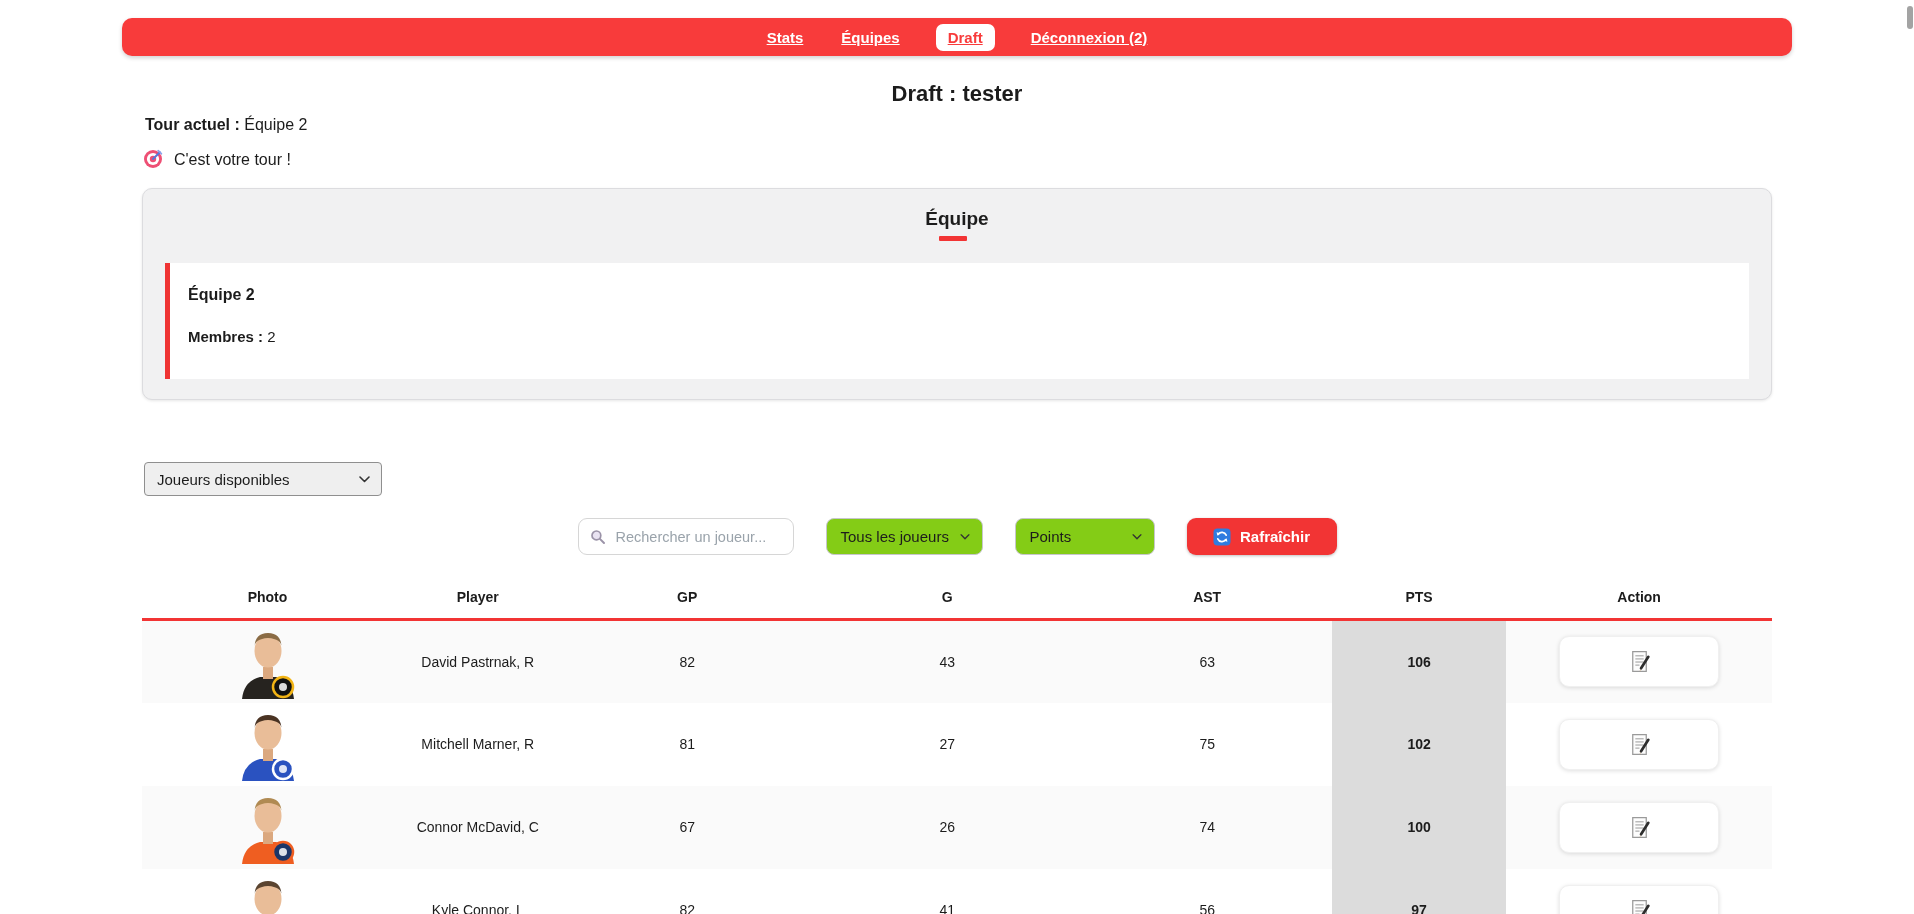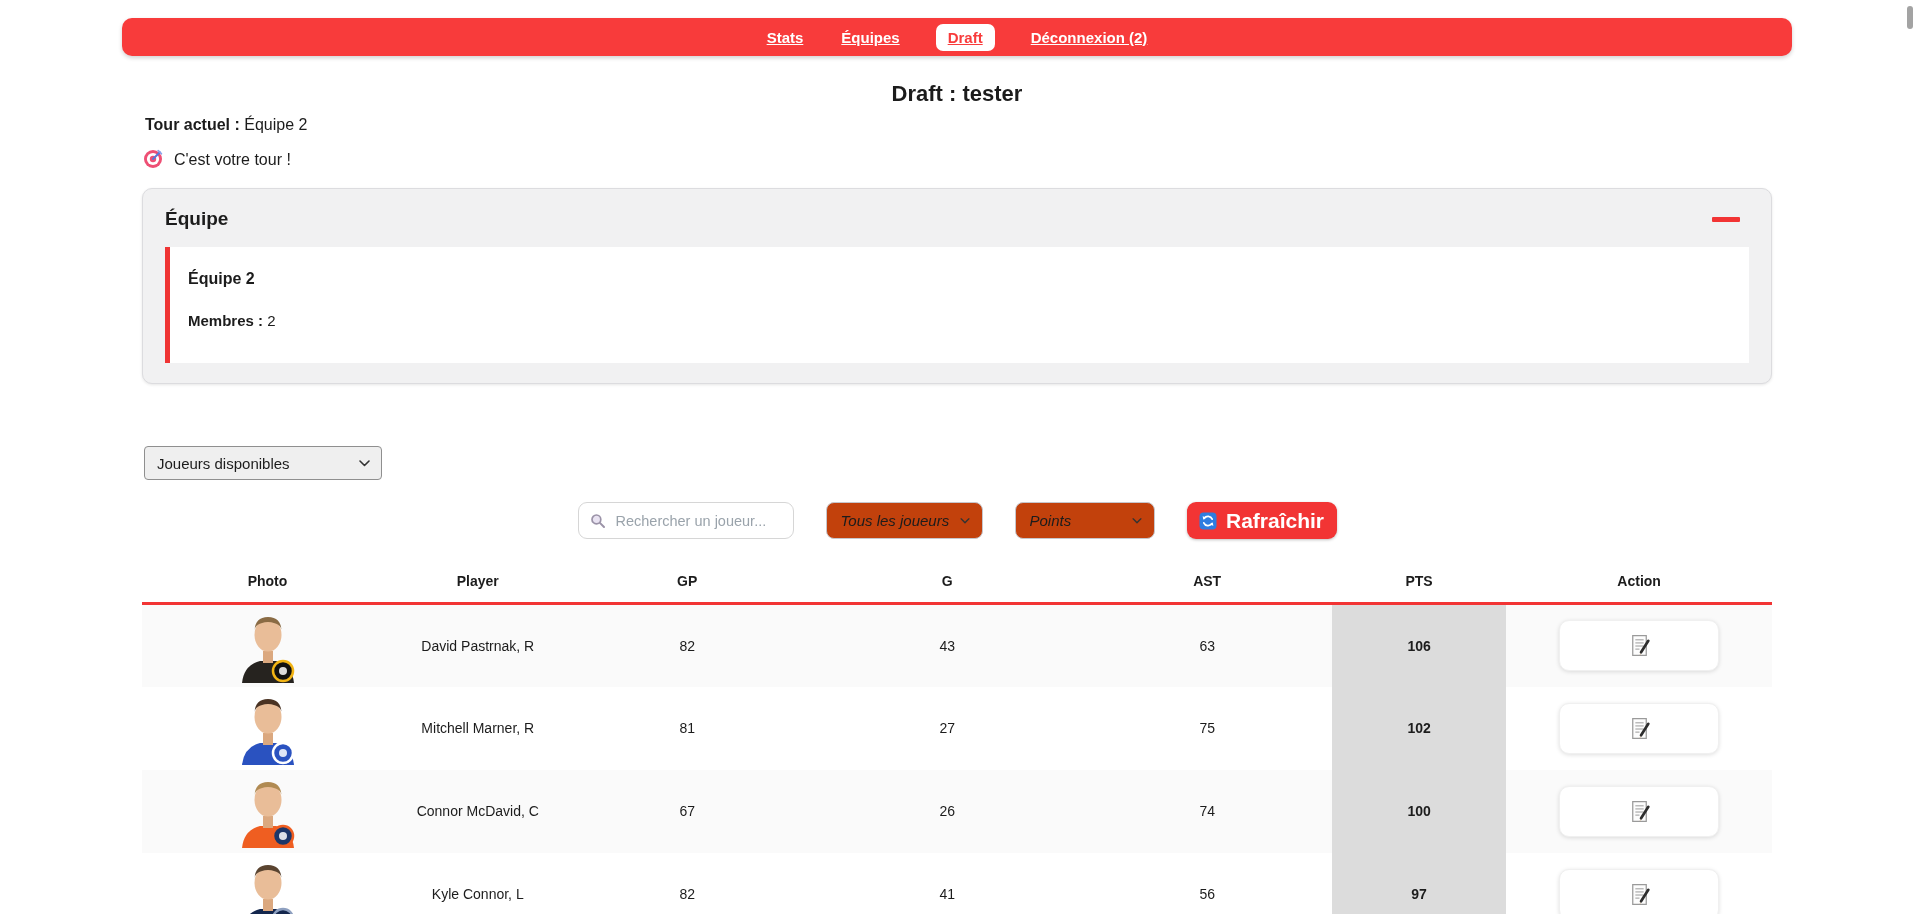"Équipe" .panel-head { flex-direction: none -> column }
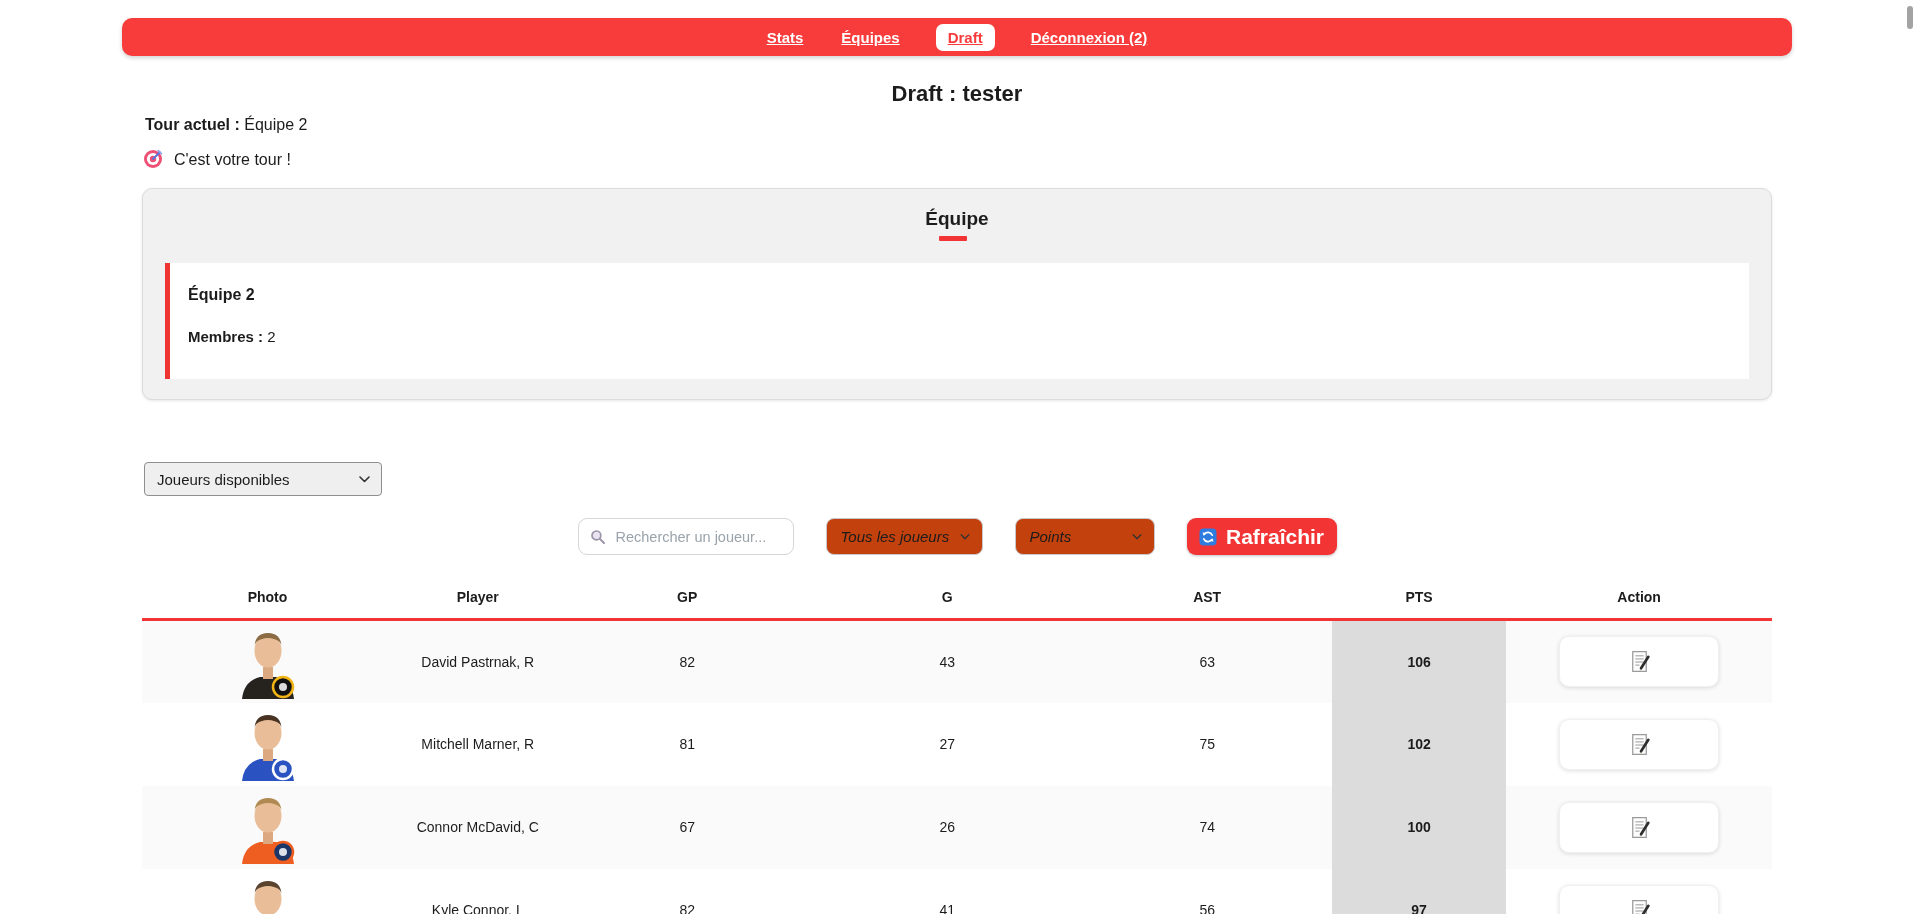"Tous les joueurs" .filter-select { background: #c2410c -> #84cc16; font-style: italic -> none }
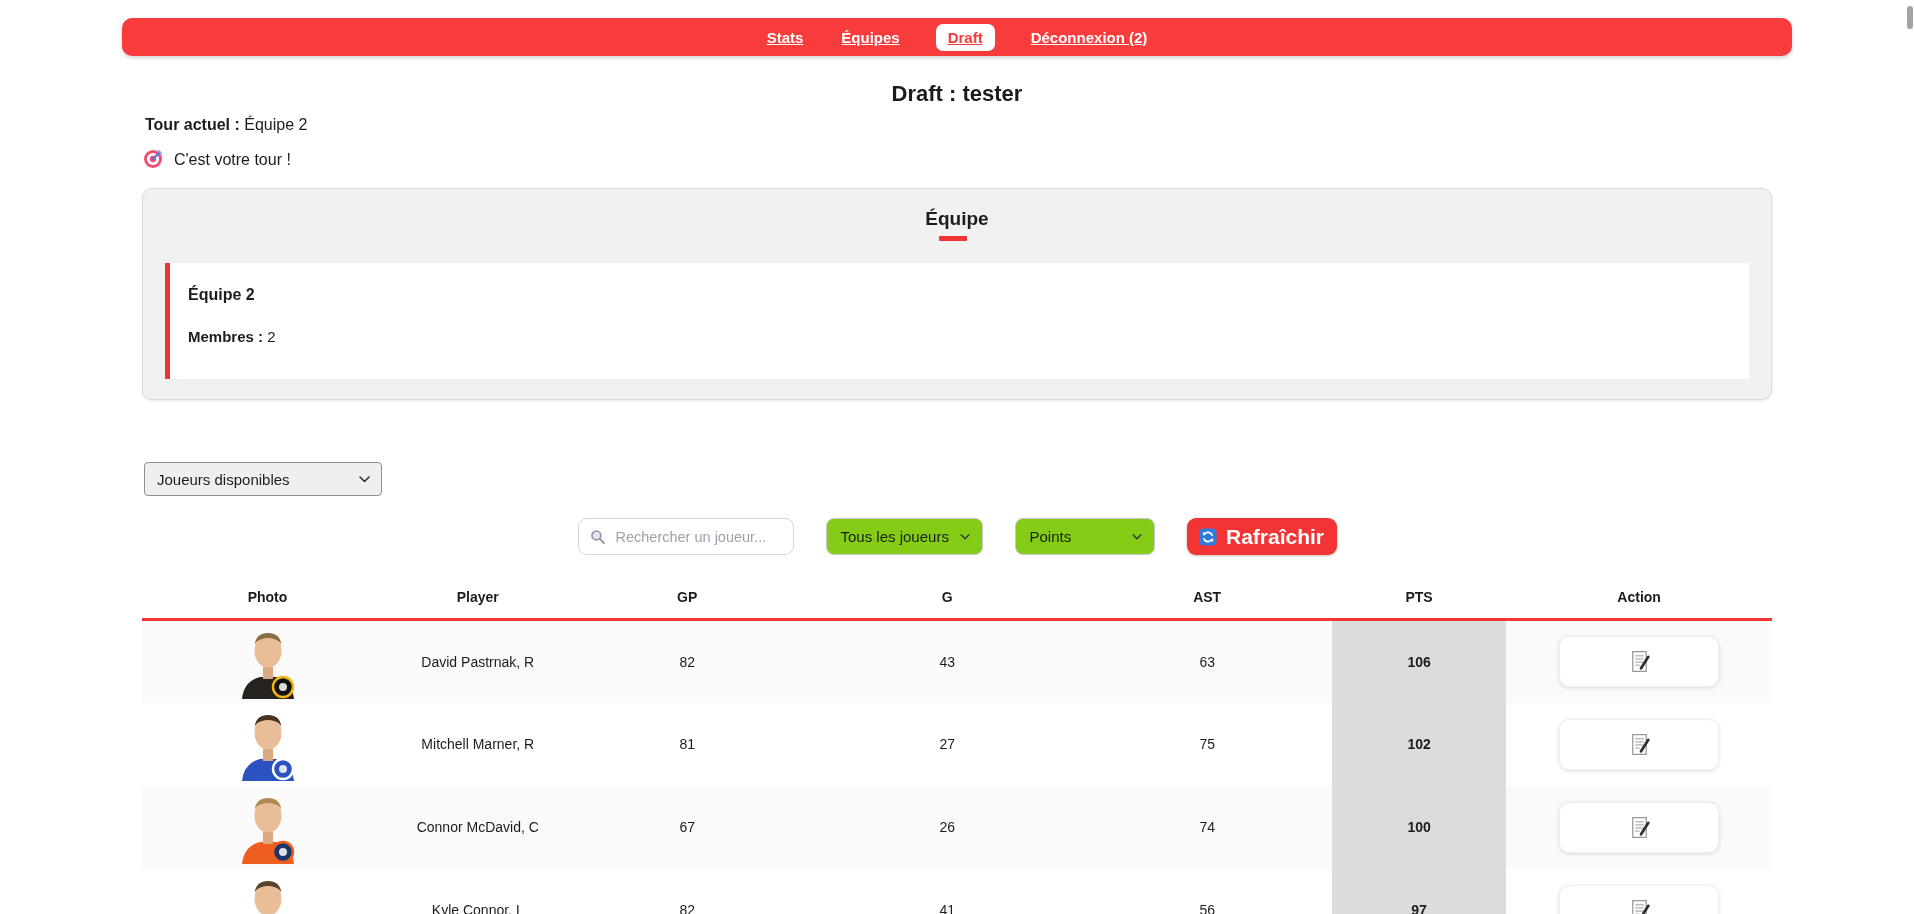"Rafraîchir" .refresh-btn { font-size: 21px -> 15px }
